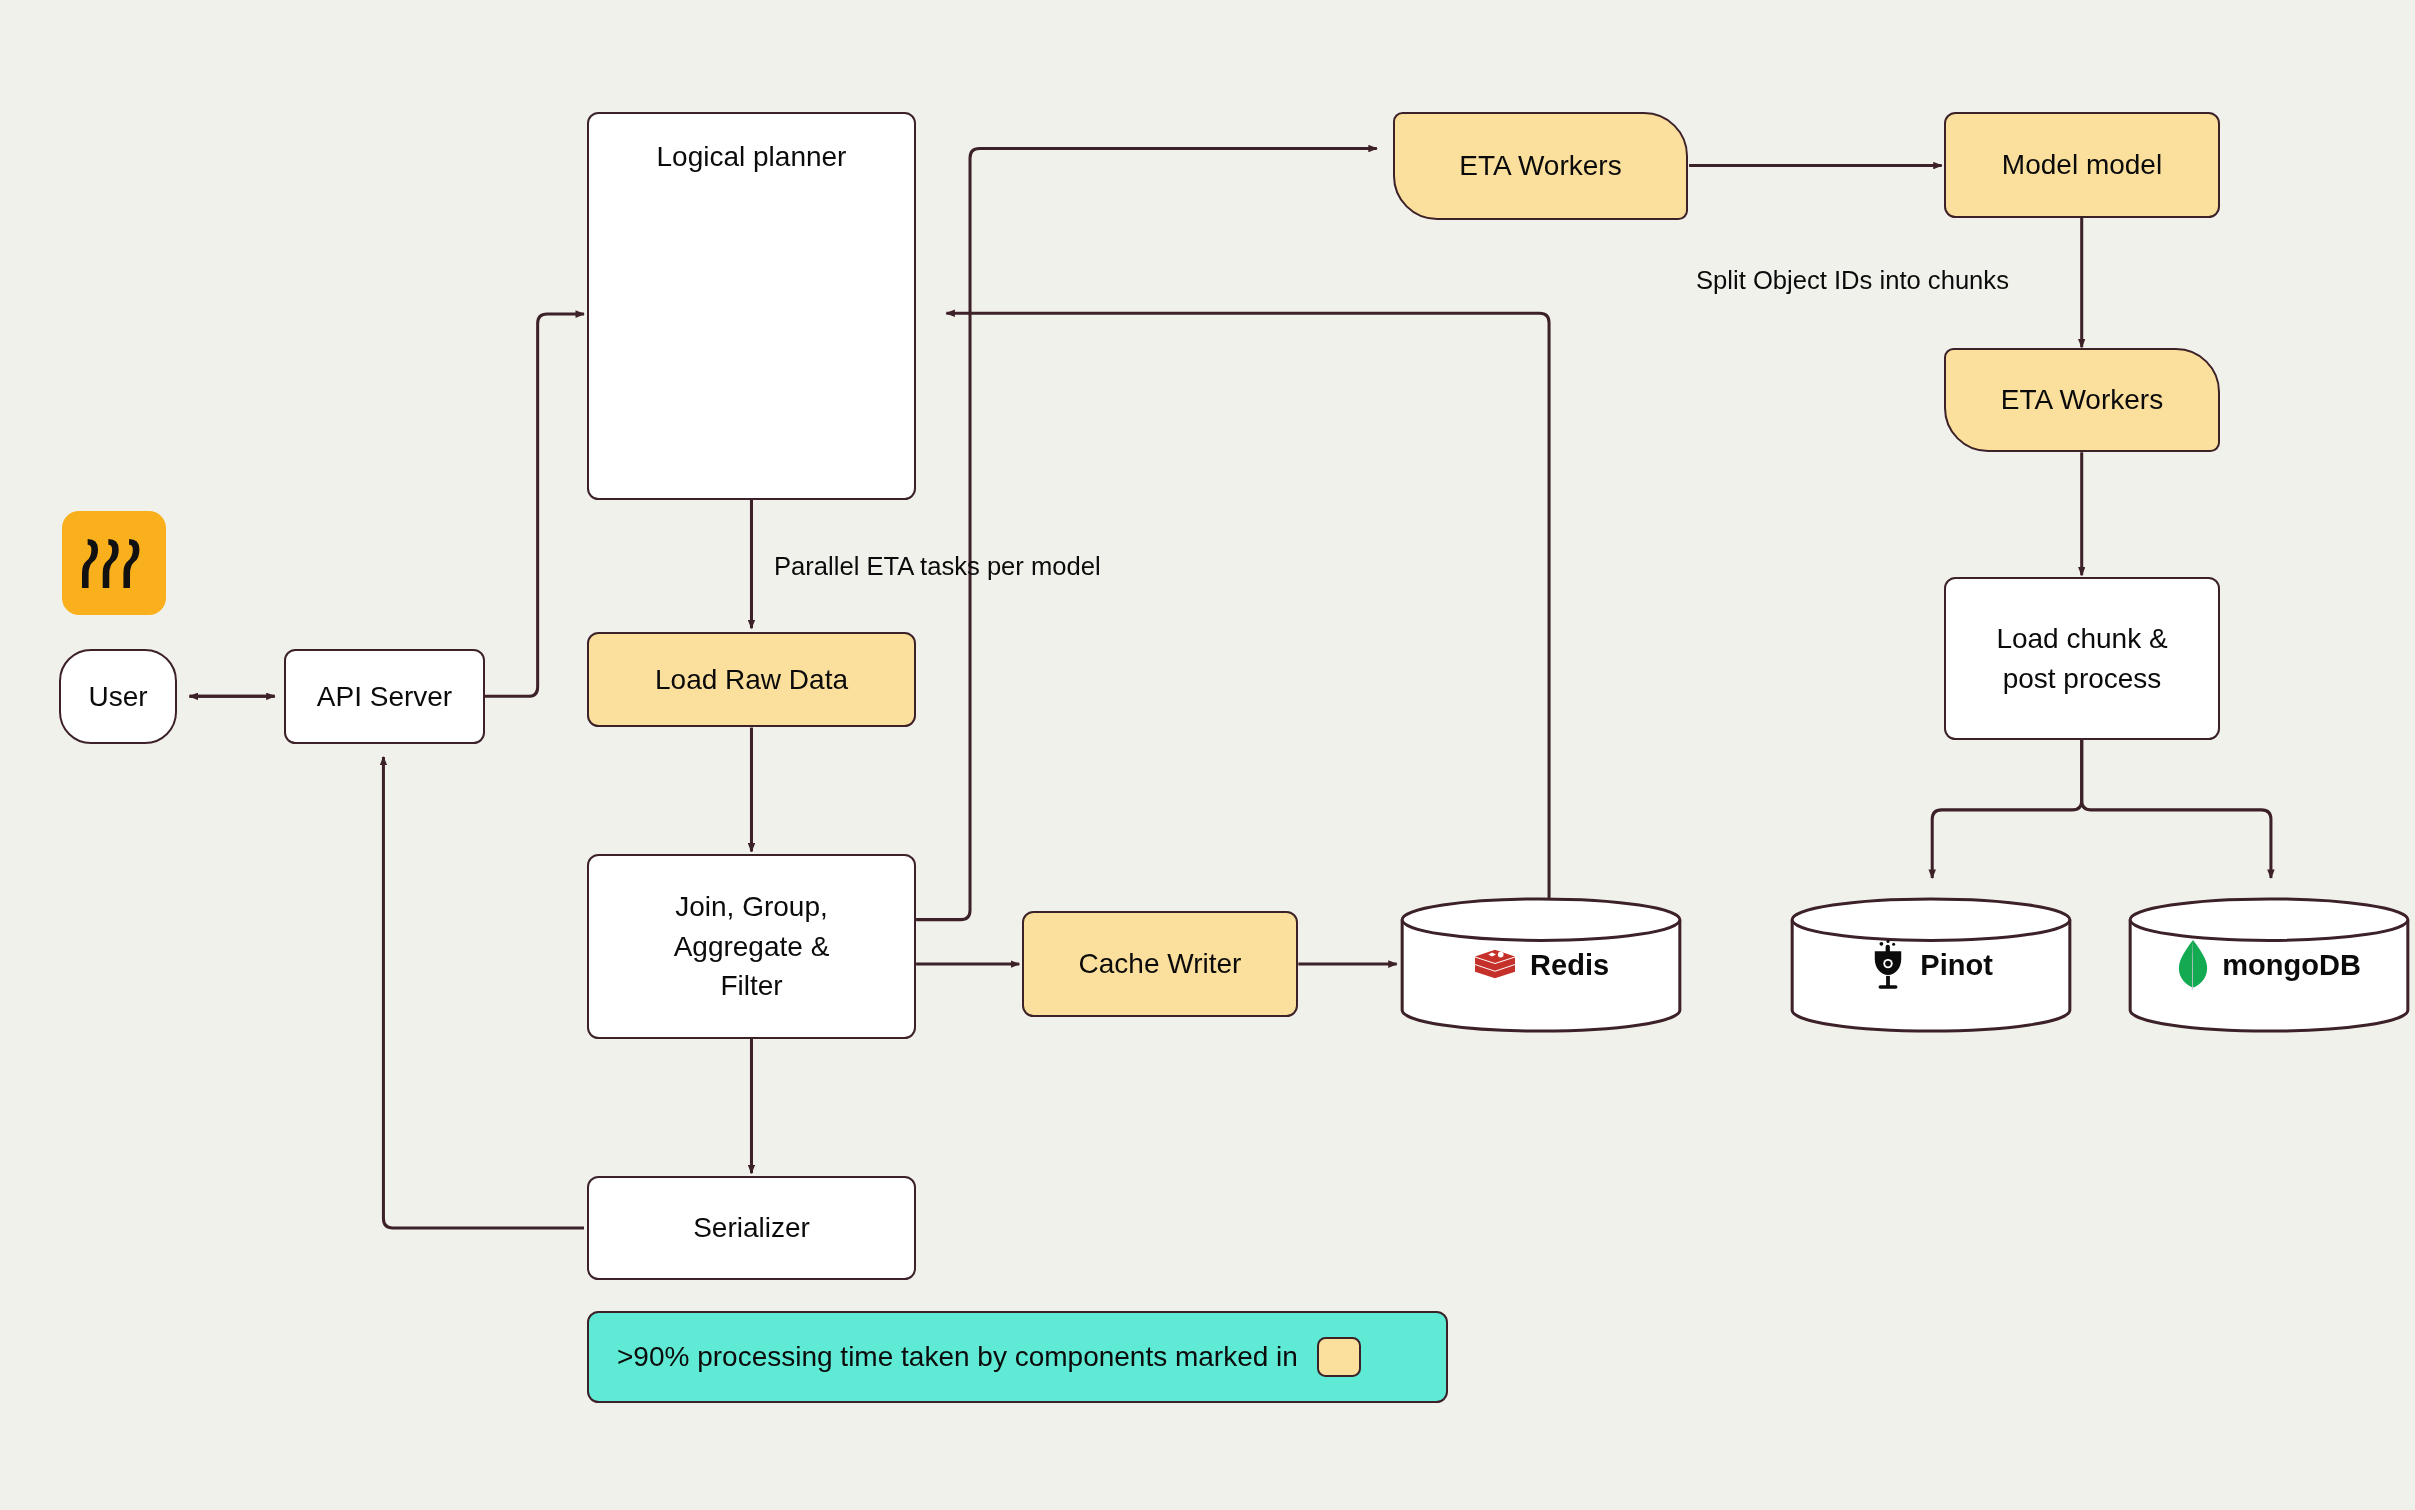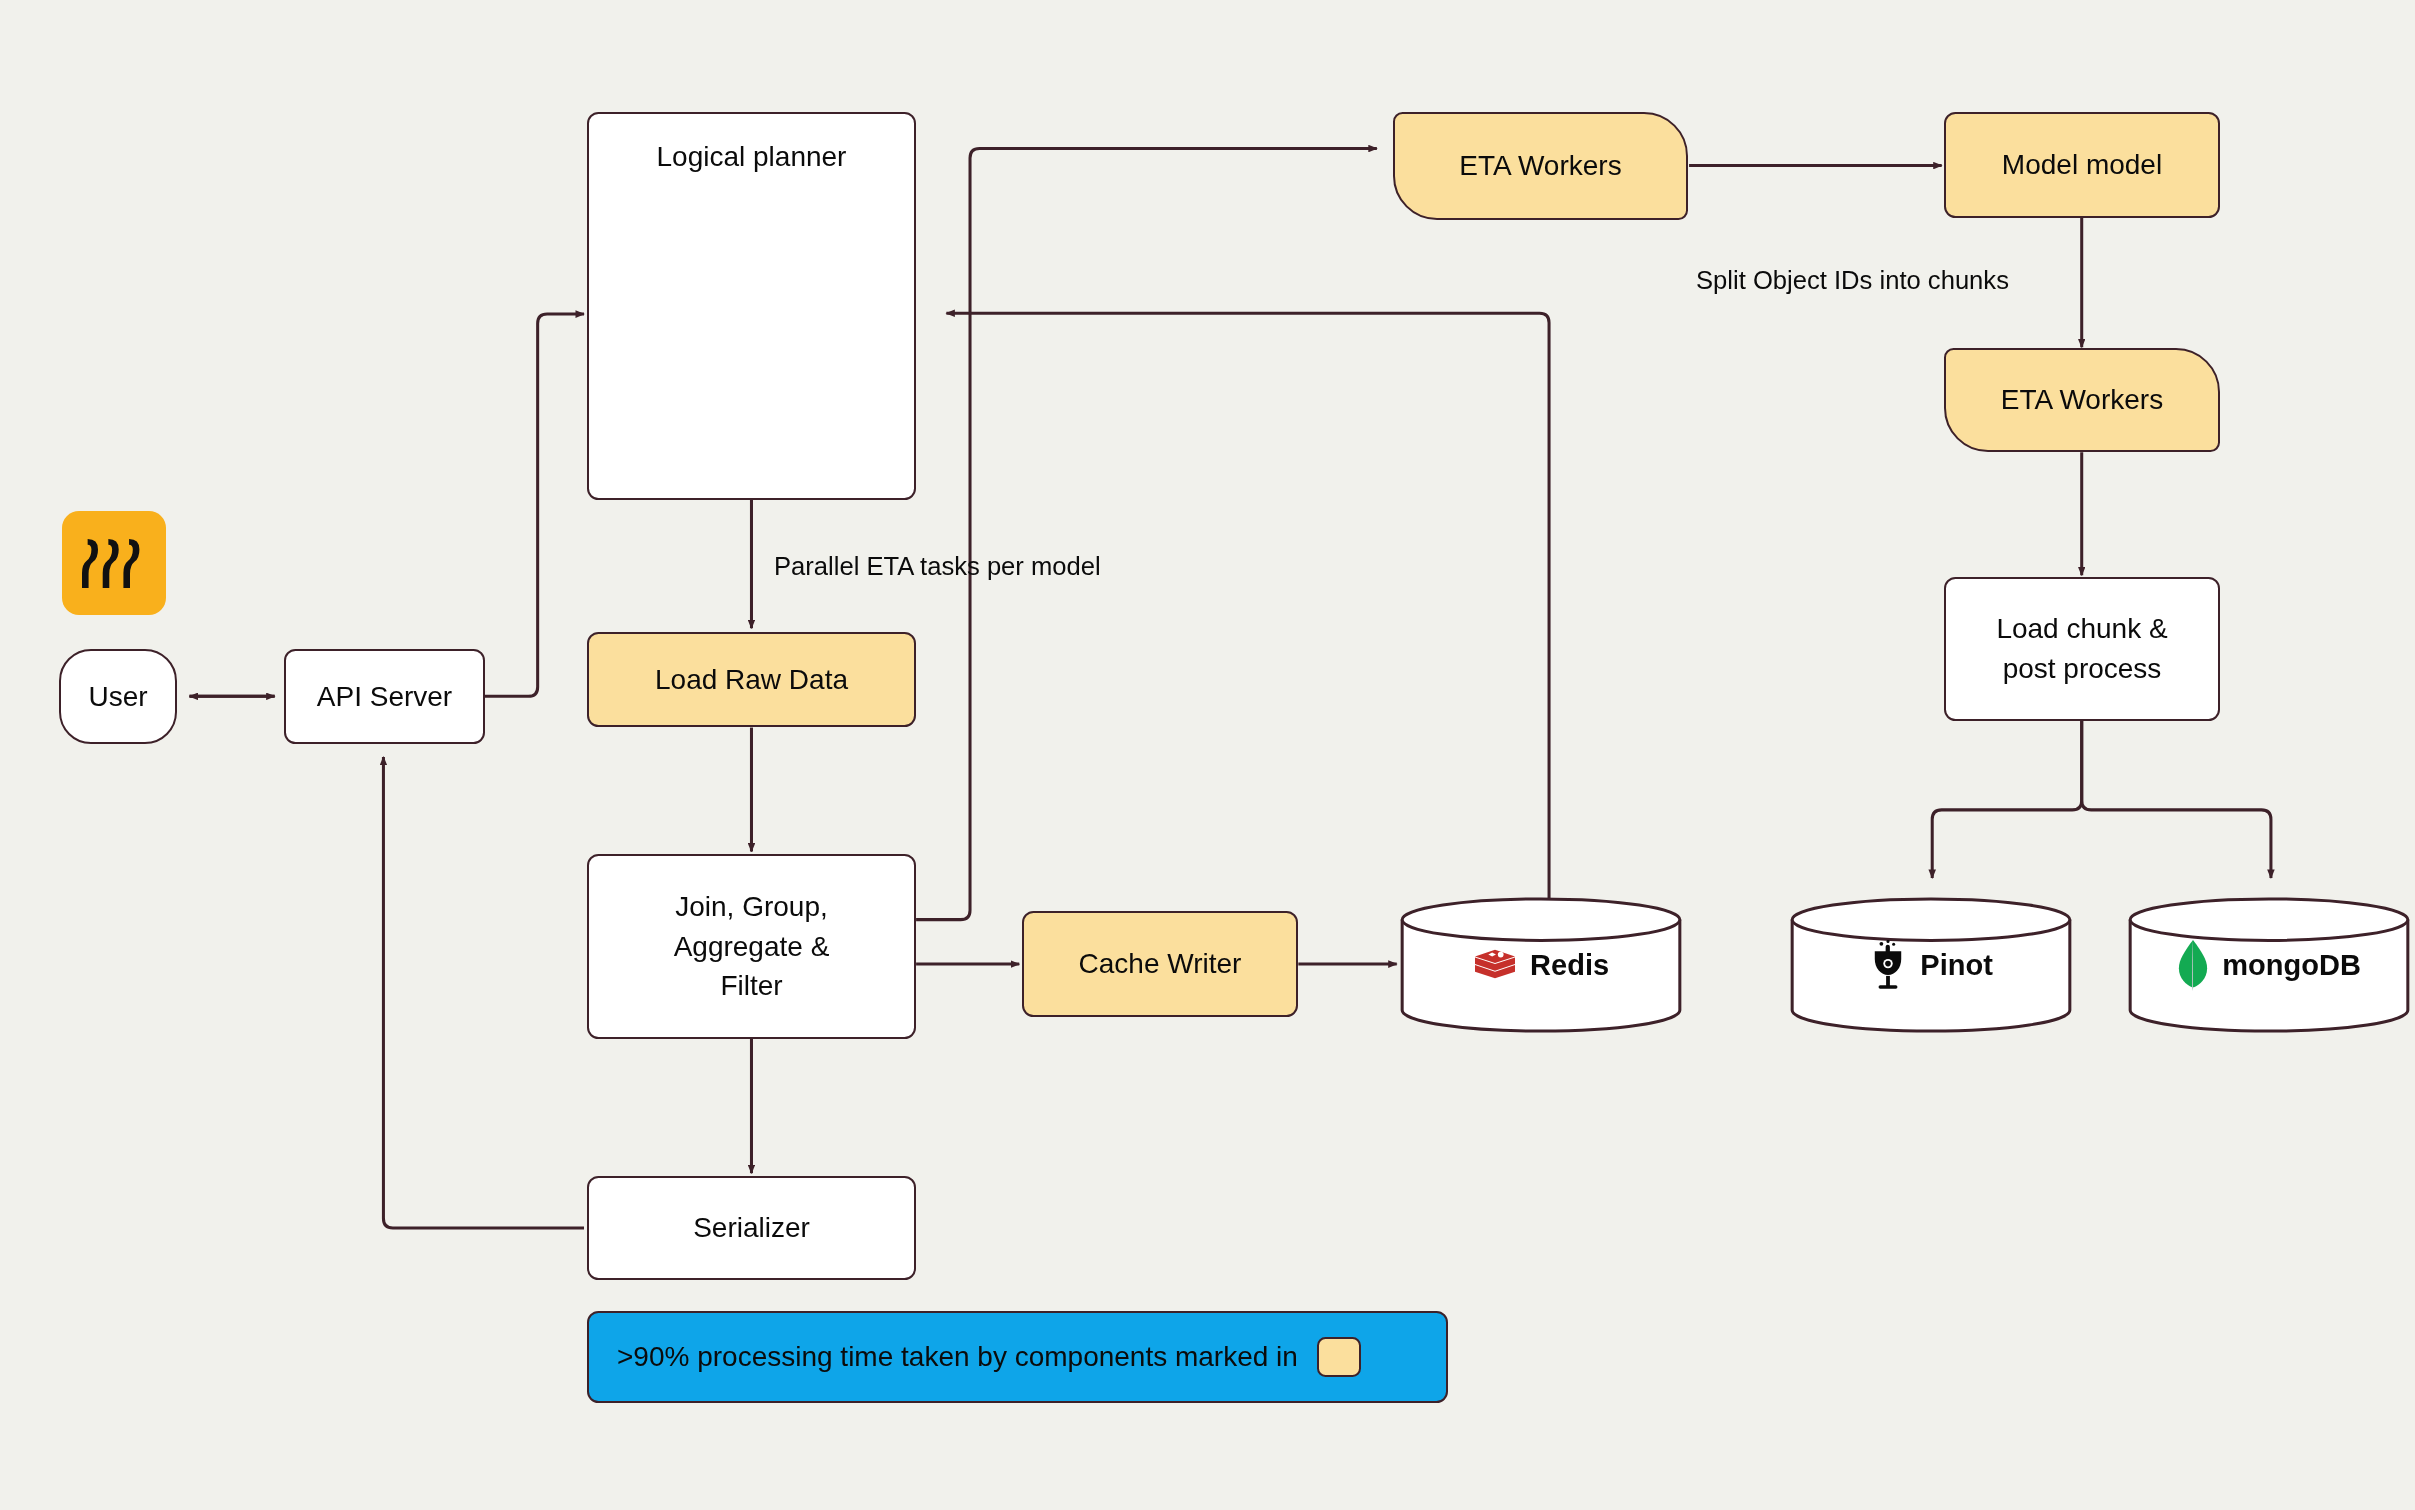"Load chunk &" div.node { height: 144px -> 163px }
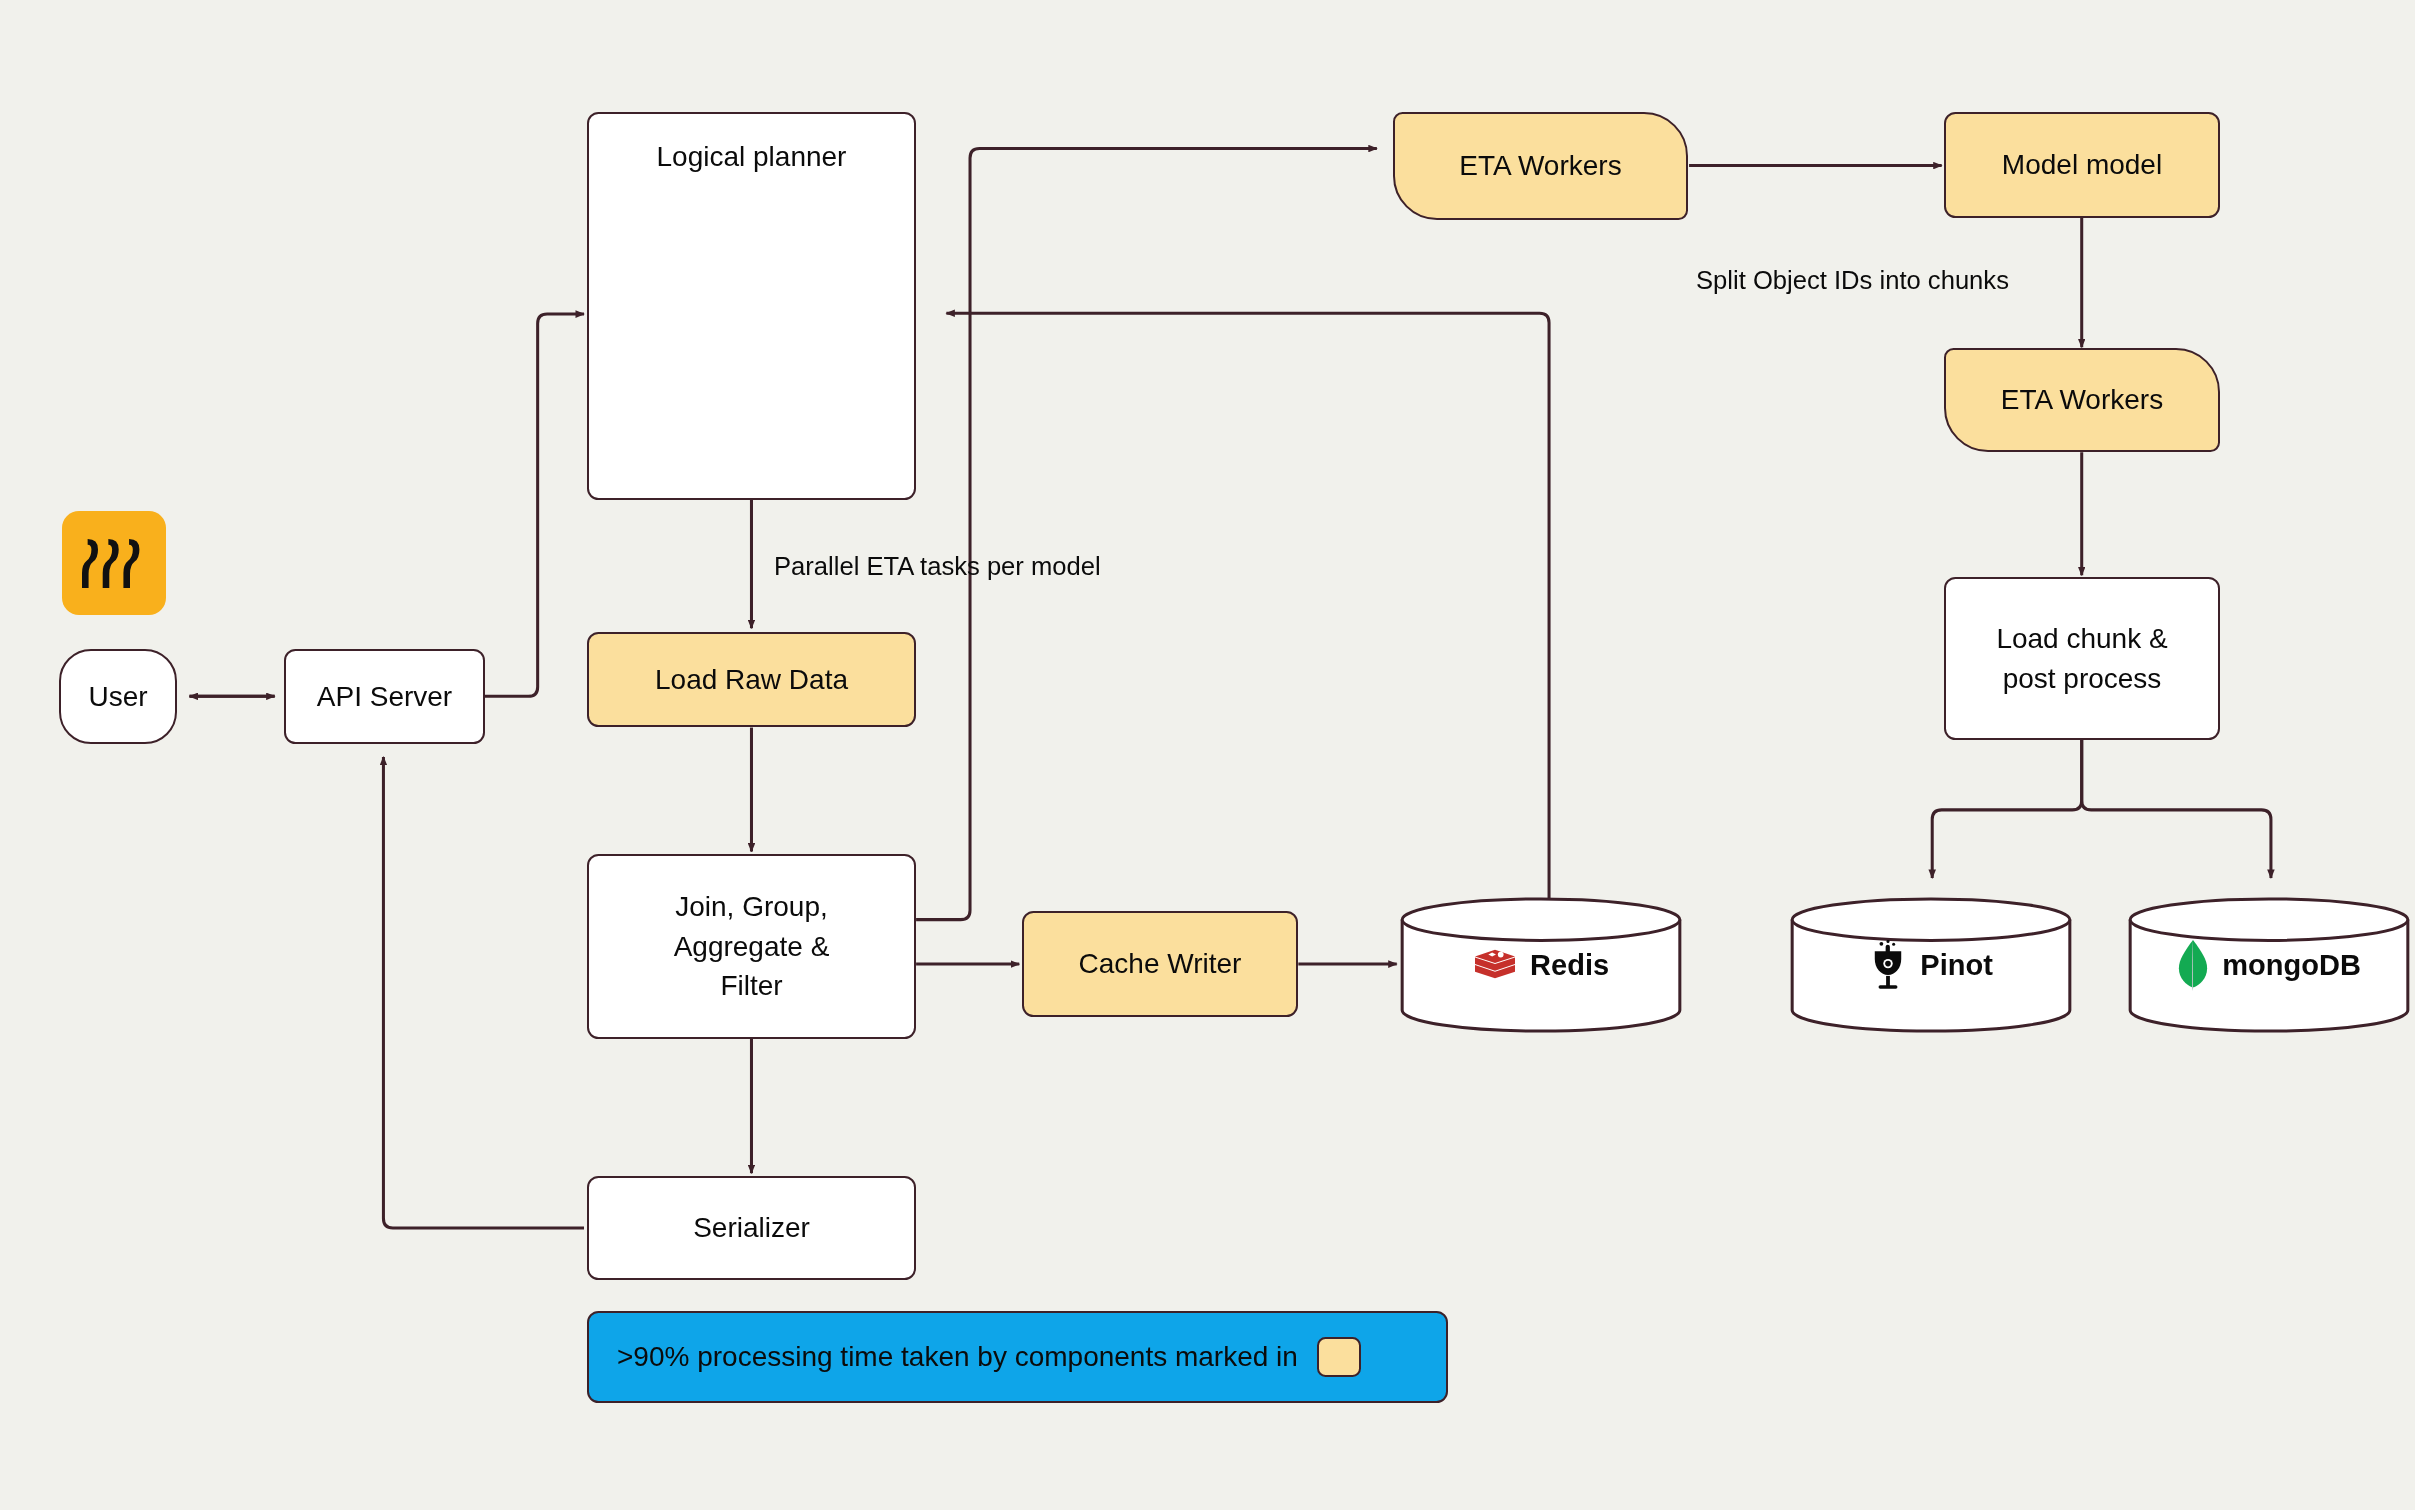">90% processing time taken by" .legend { background: #0ea5e9 -> #5eead4 }
